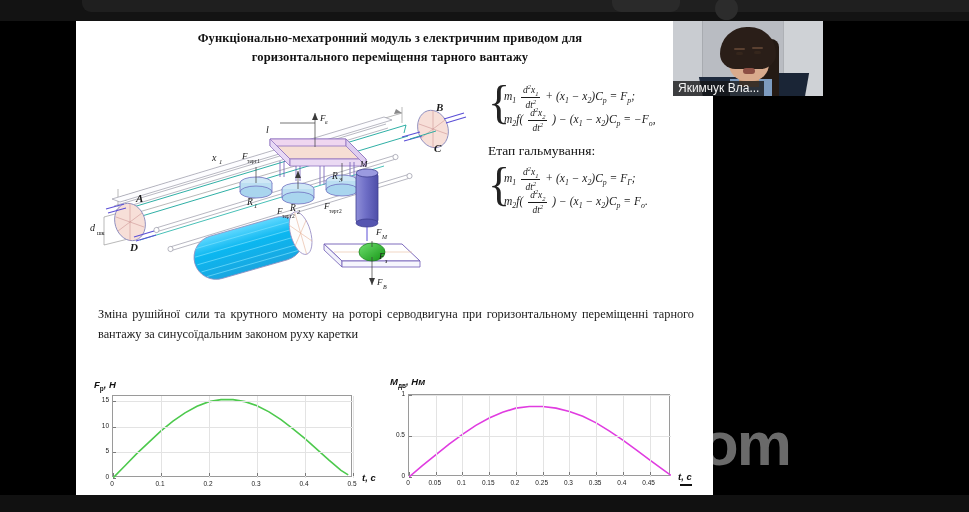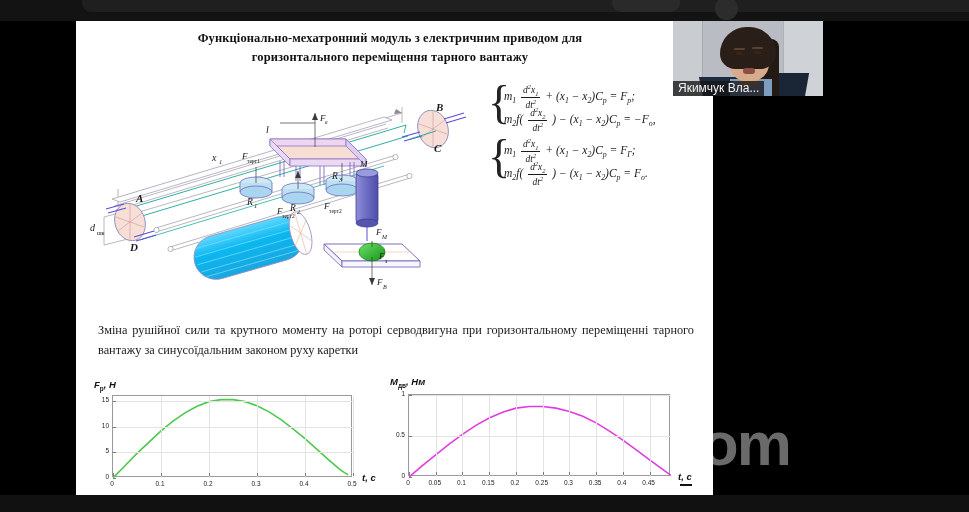"Етап гальмування:" div.eq-head { html: none -> <div>Етап гальмування:</div> }
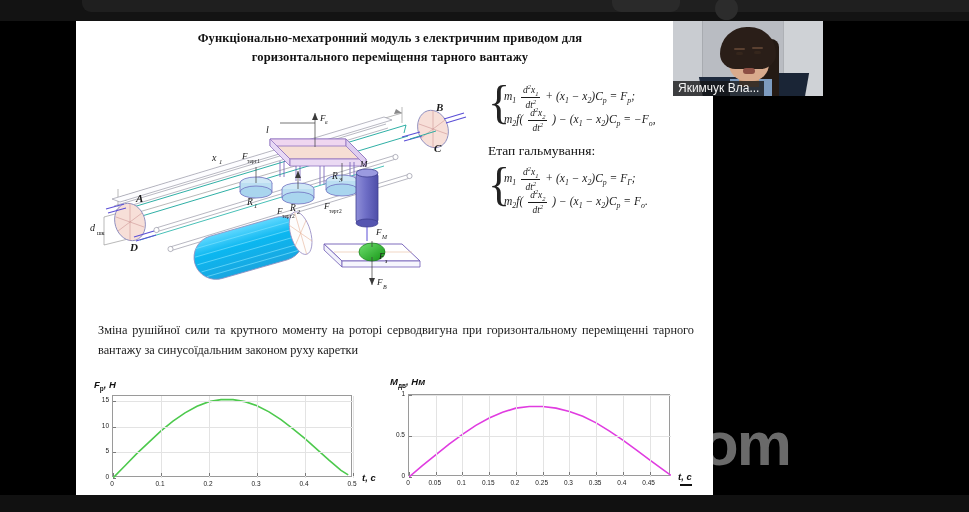"Зміна рушійної сили та крутного" .para { top: 300px -> 284px }
